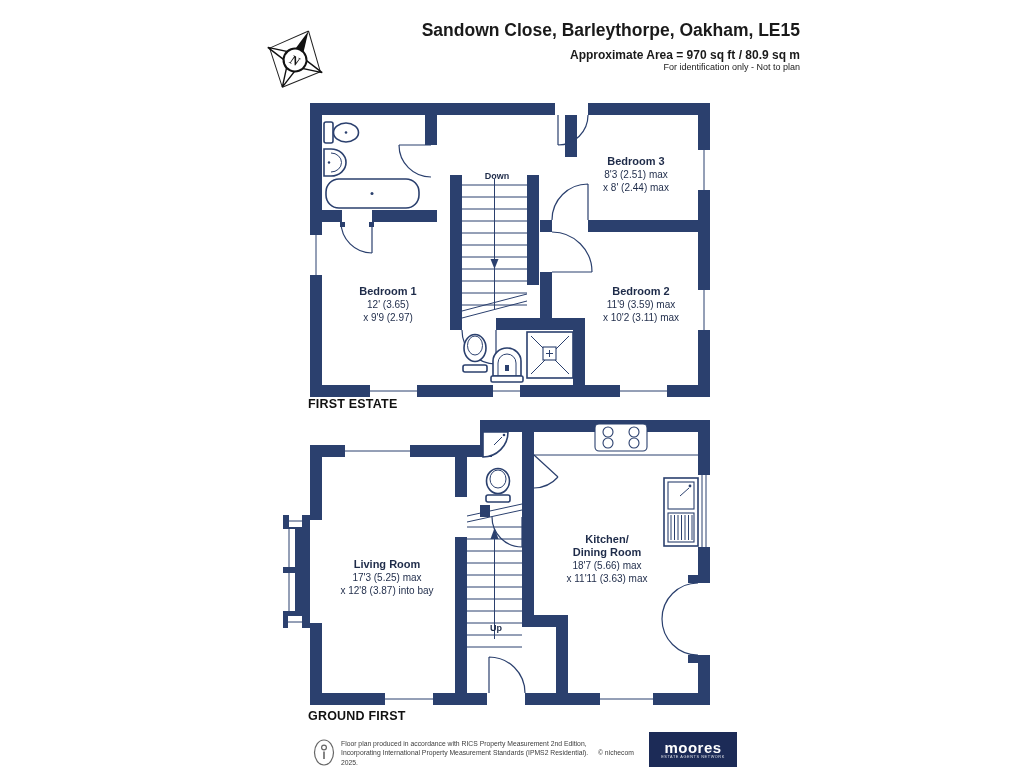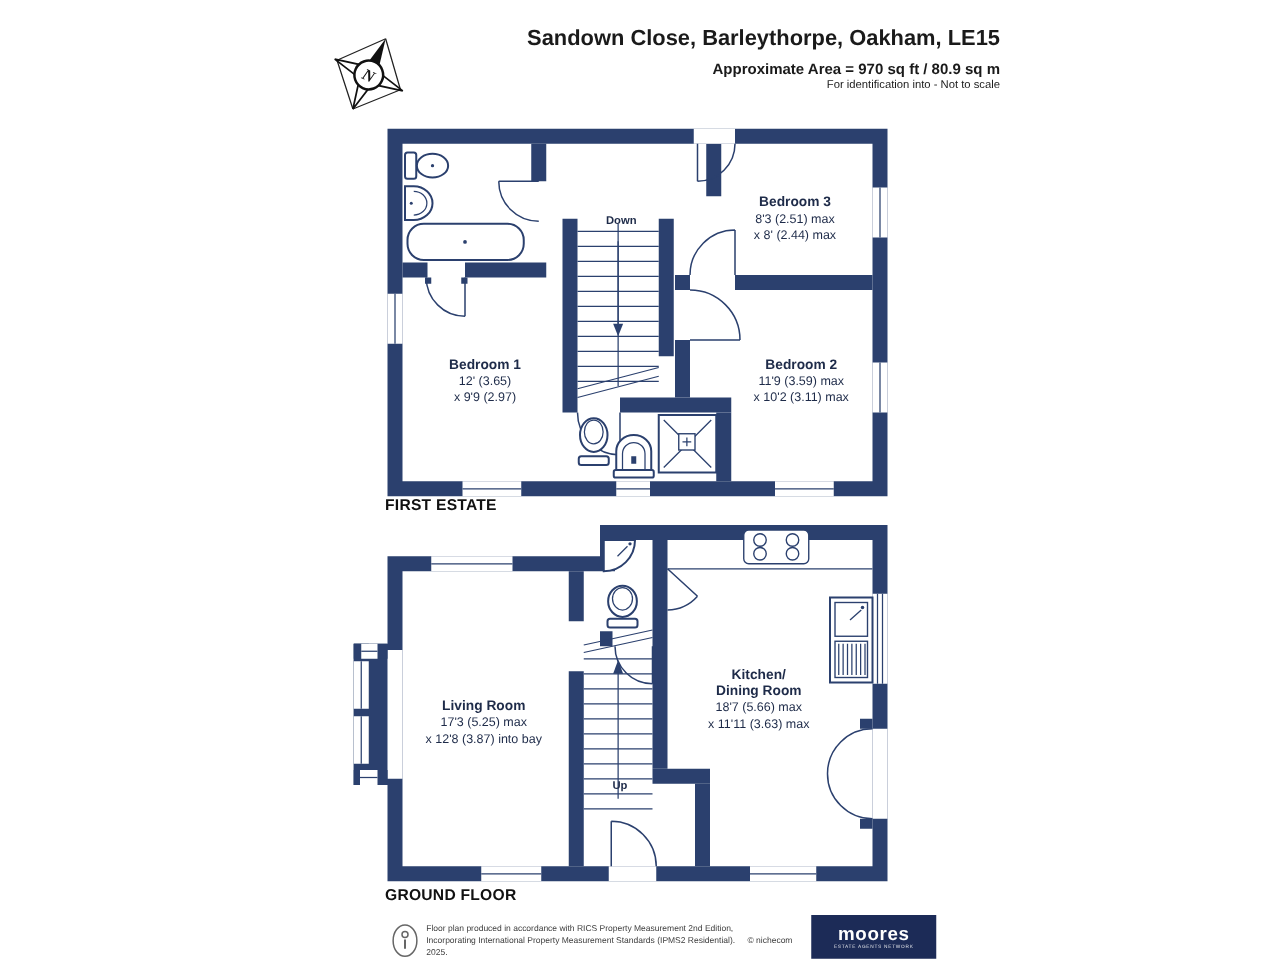"For identification into - Not" div.abs { text: into - Not to scale -> only - Not to plan }
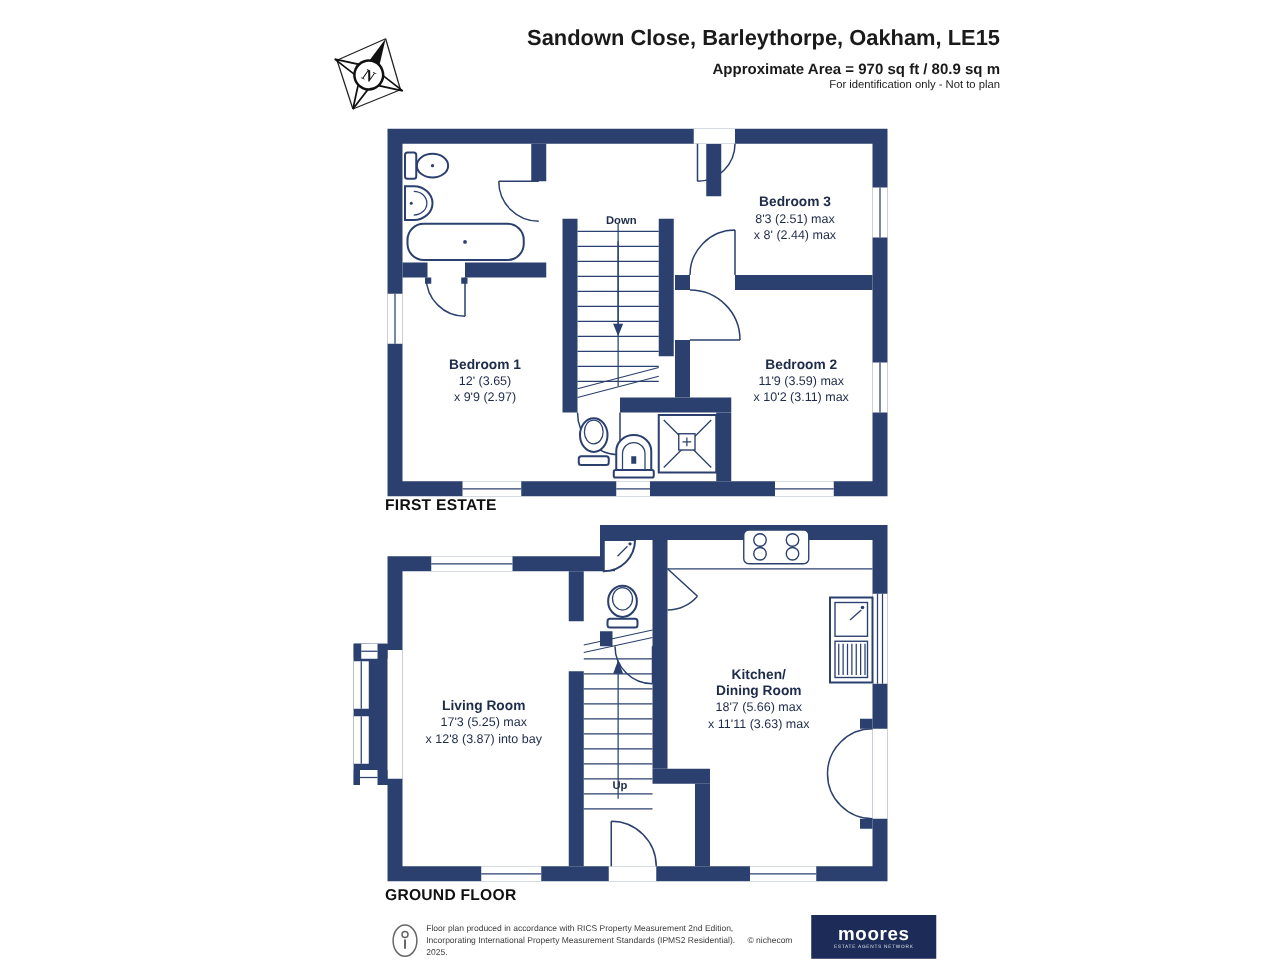"GROUND FLOOR" div.abs { text: FLOOR -> FIRST }
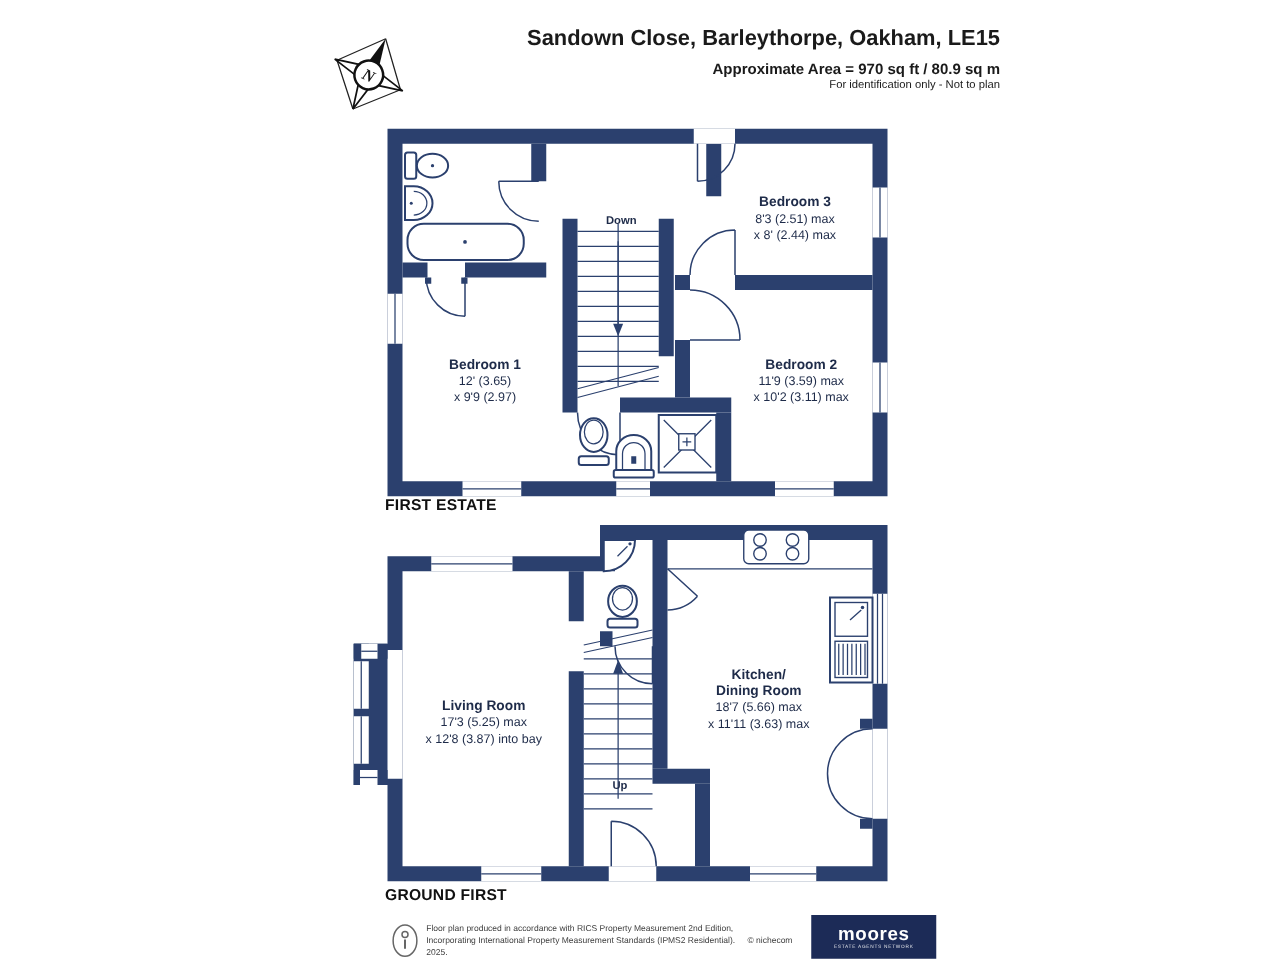"moores" .moores { width: 100px -> 88px }
